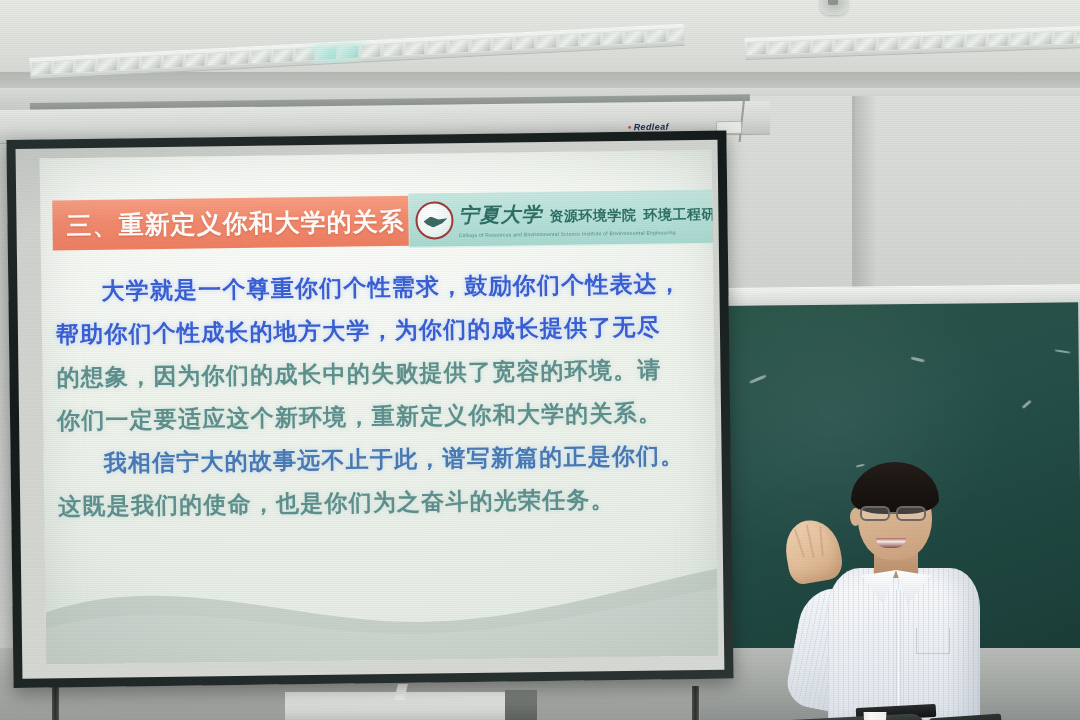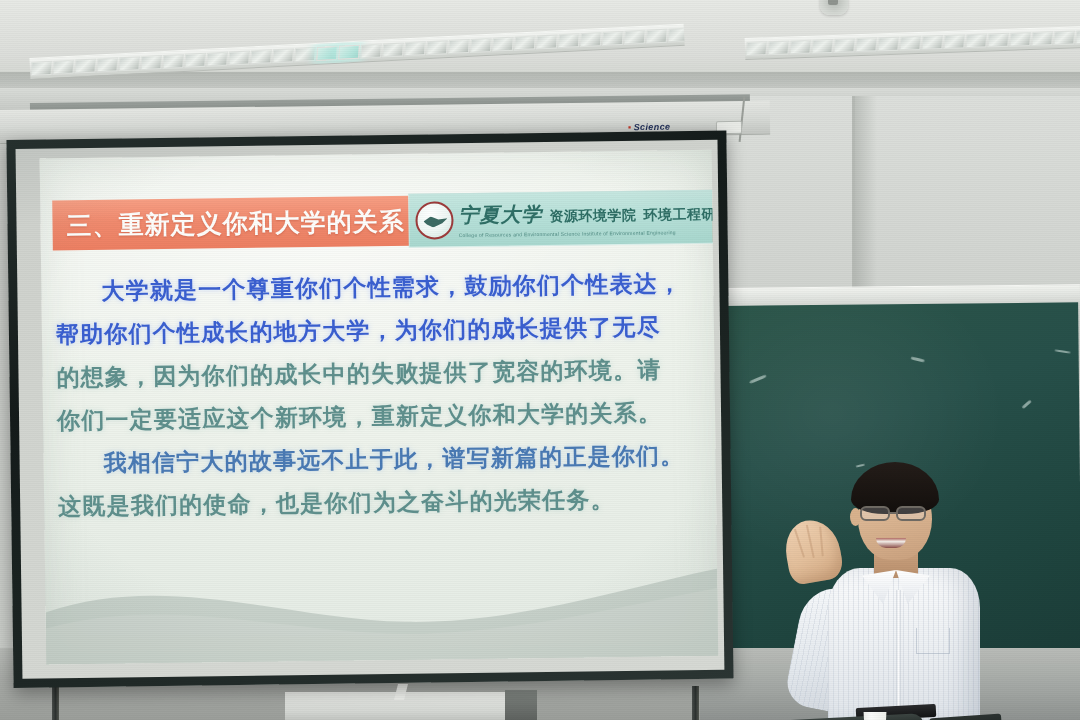"Science" span { text: Science -> Redleaf }
